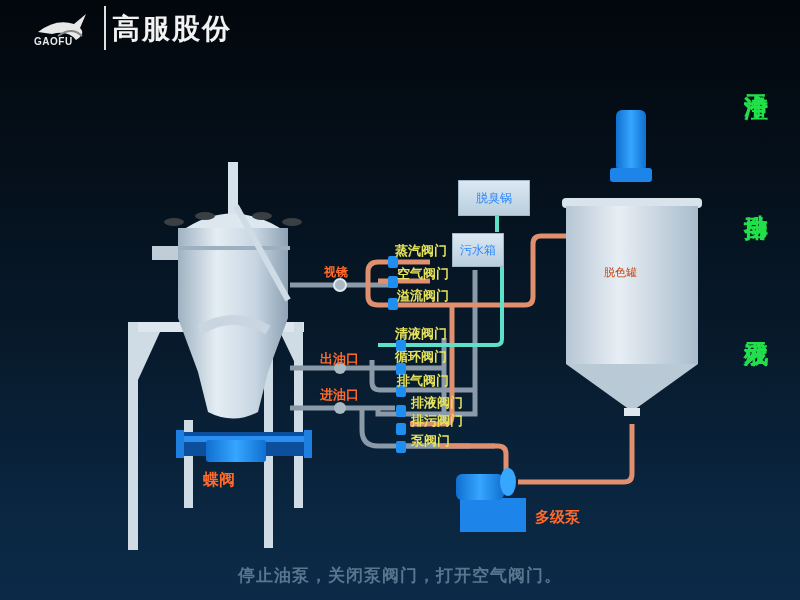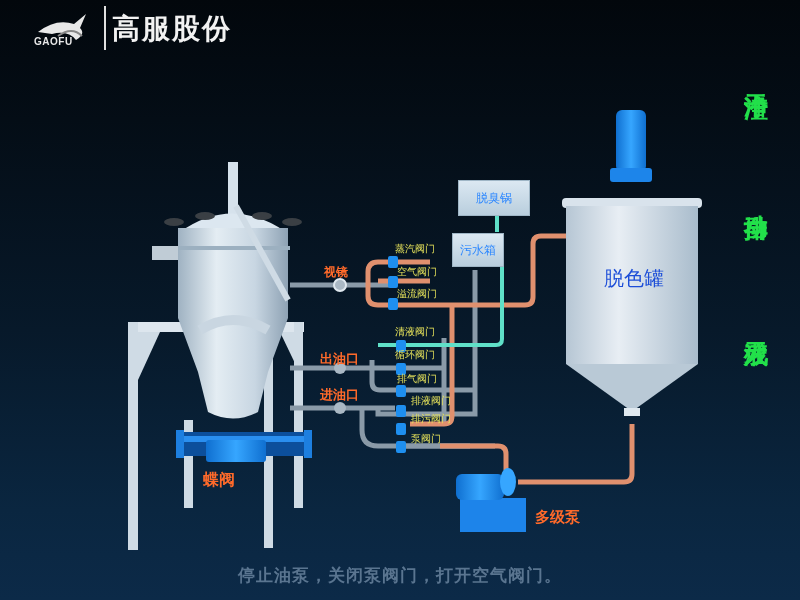"蒸汽阀门" .lbl-y { font-size: 10px -> 13px; font-weight: none -> bold }
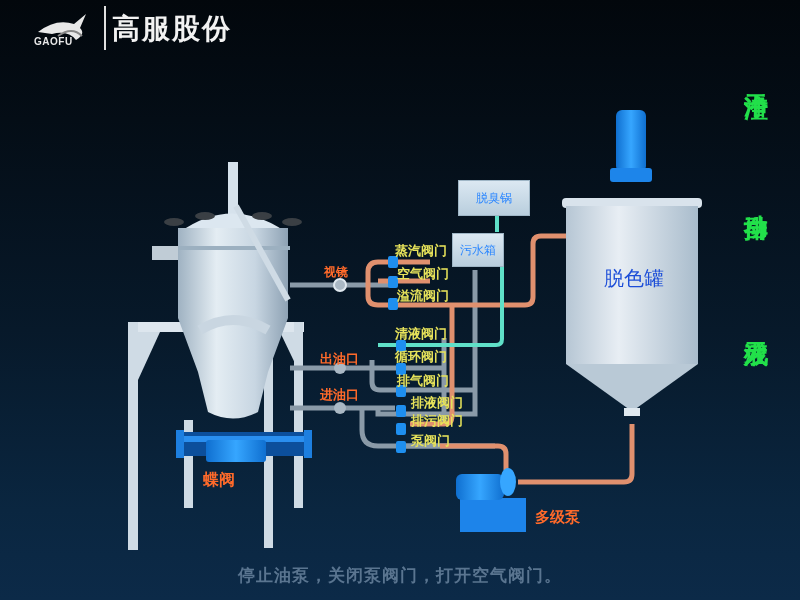"脱色罐" div.abs { color: #1d4ed8 -> #c2410c; font-size: 20px -> 11px }
